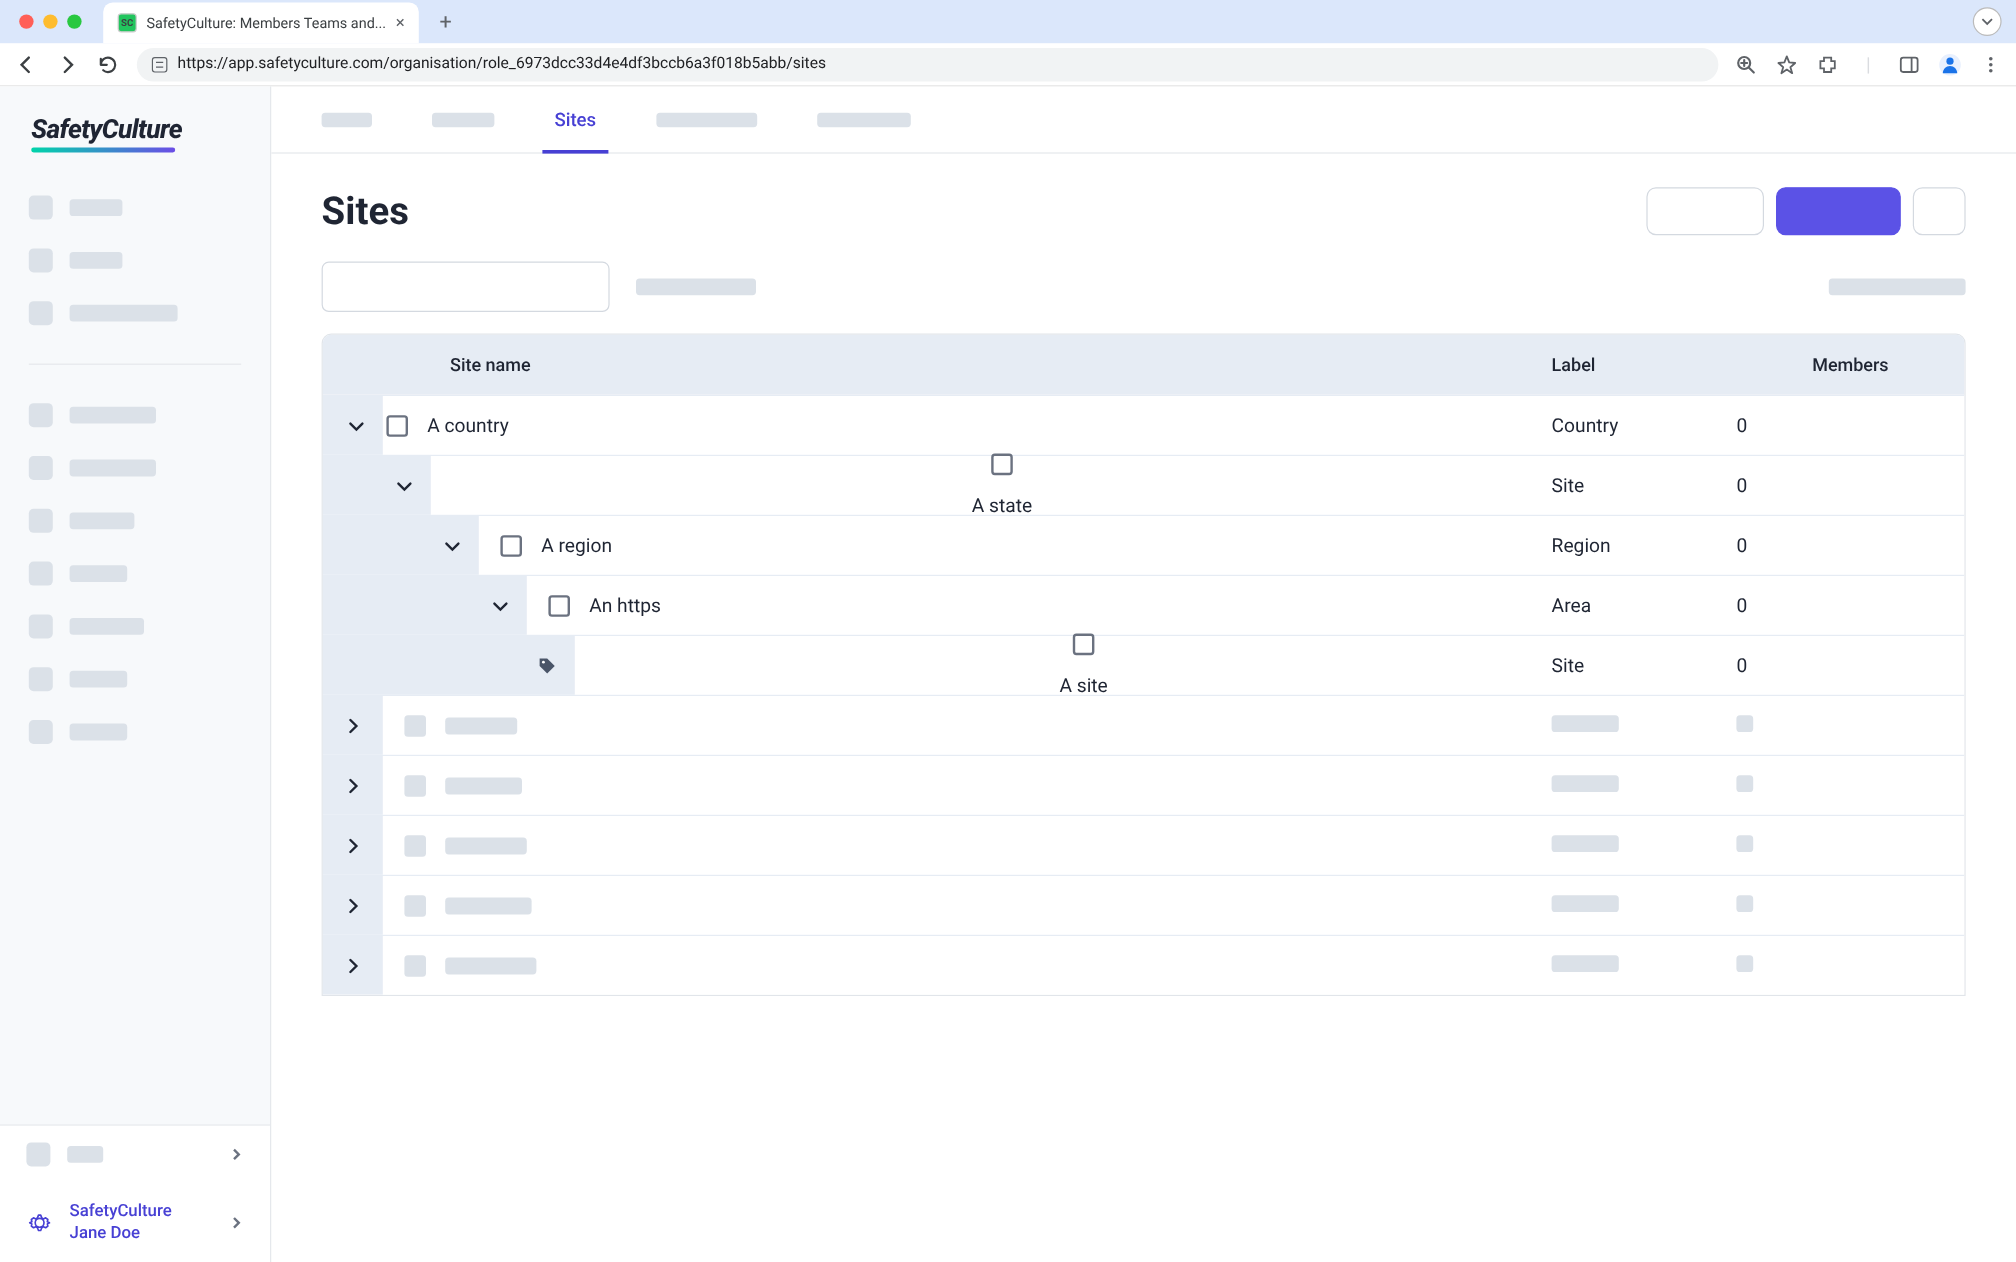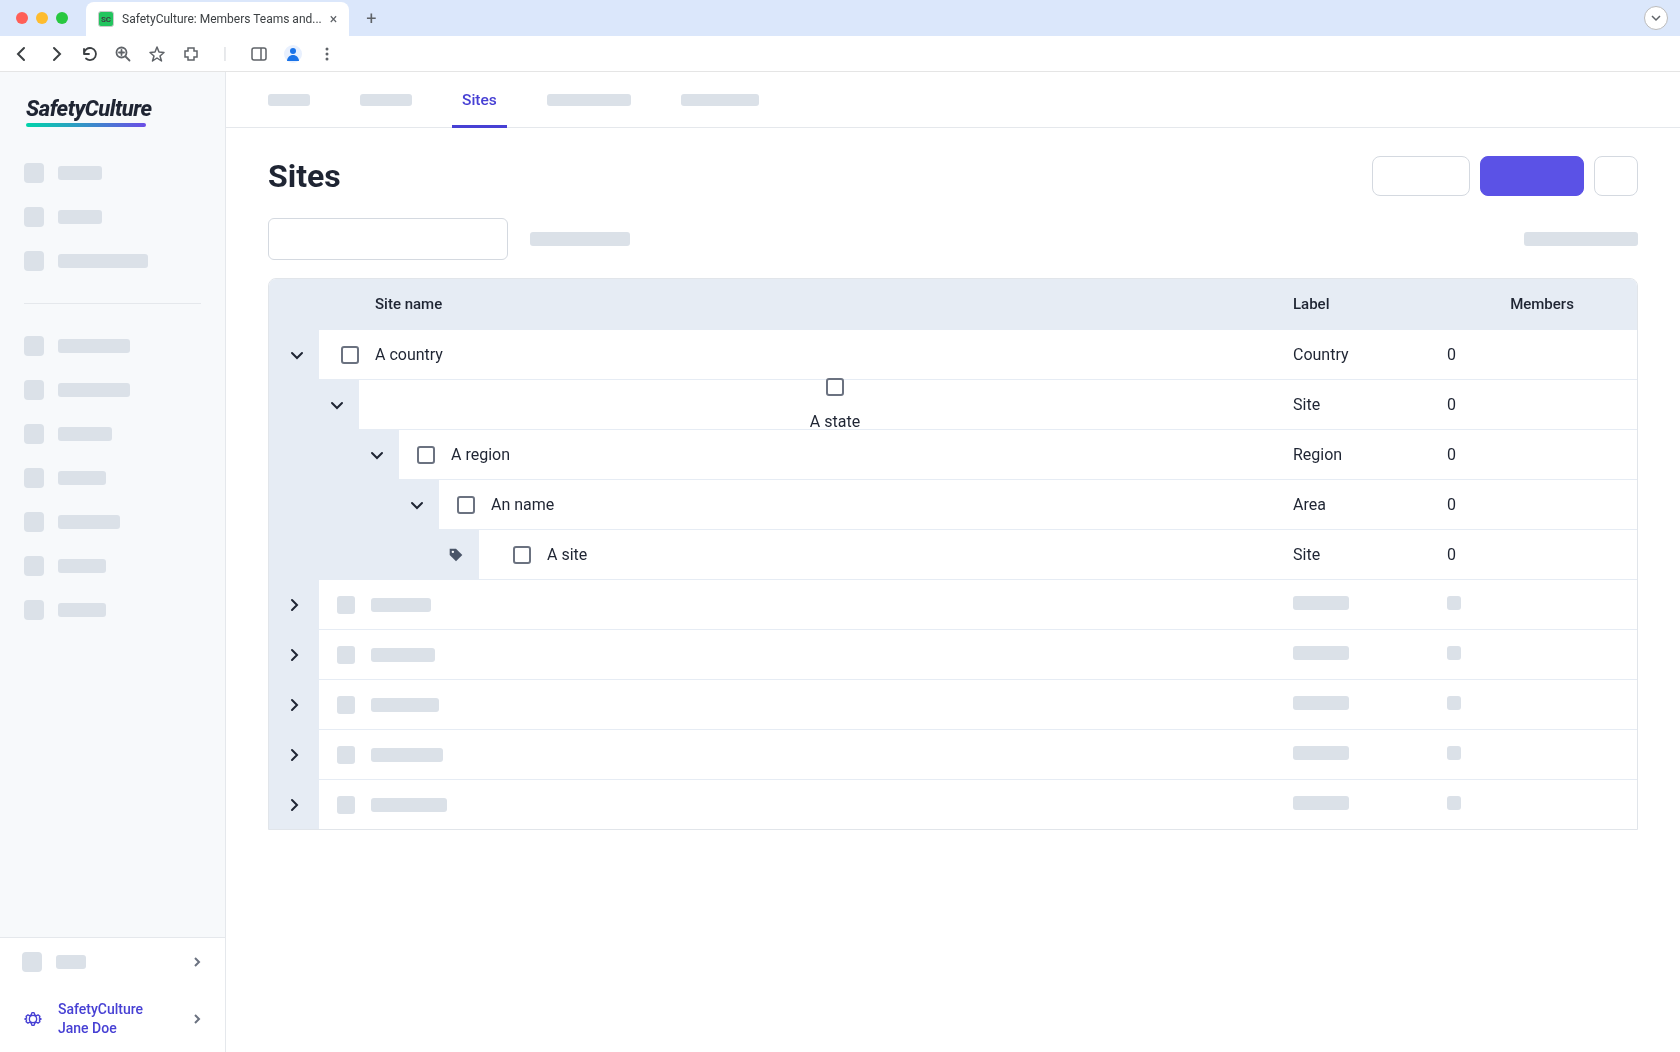"https://app.safetyculture.com/organisati" div.url-field { html: none -> <div> <svg> <rect></rect> <path></path> </svg> <span>https://app.safetyculture.com/organisation/role_6973dcc33d4e4df3bccb6a3f018b5abb/sites</span> </div> }
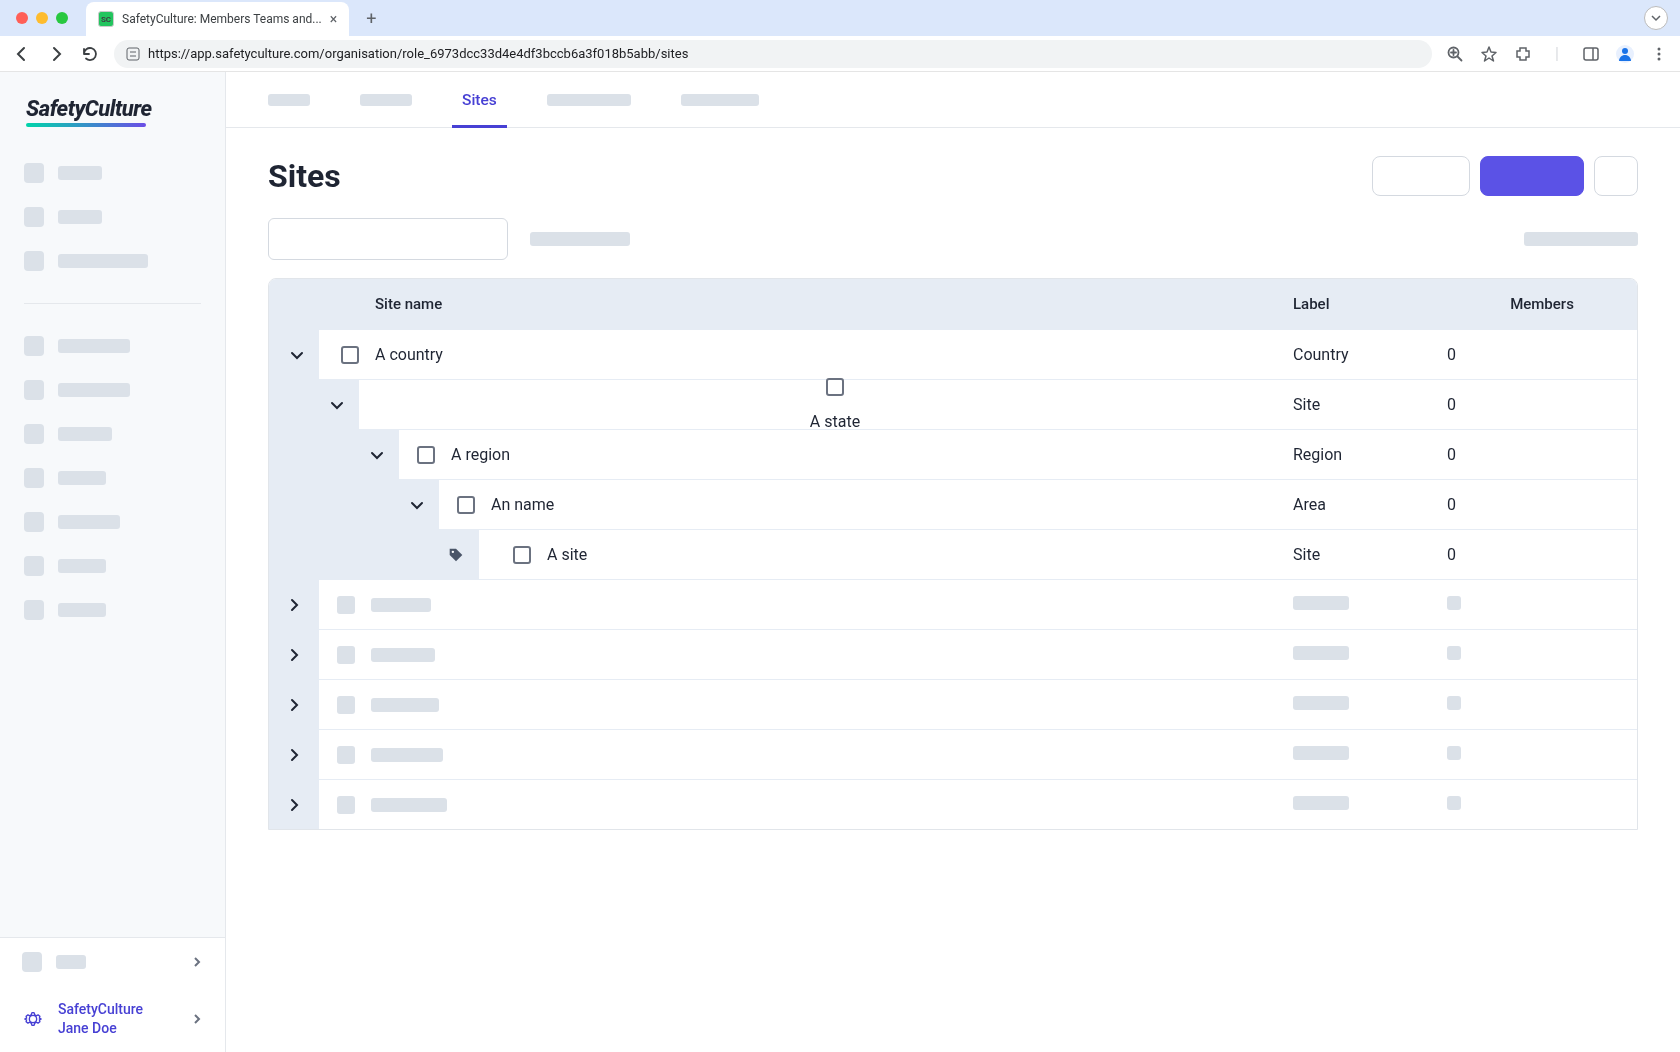"A country" div.name-cell { padding-left: 22px -> 3px }
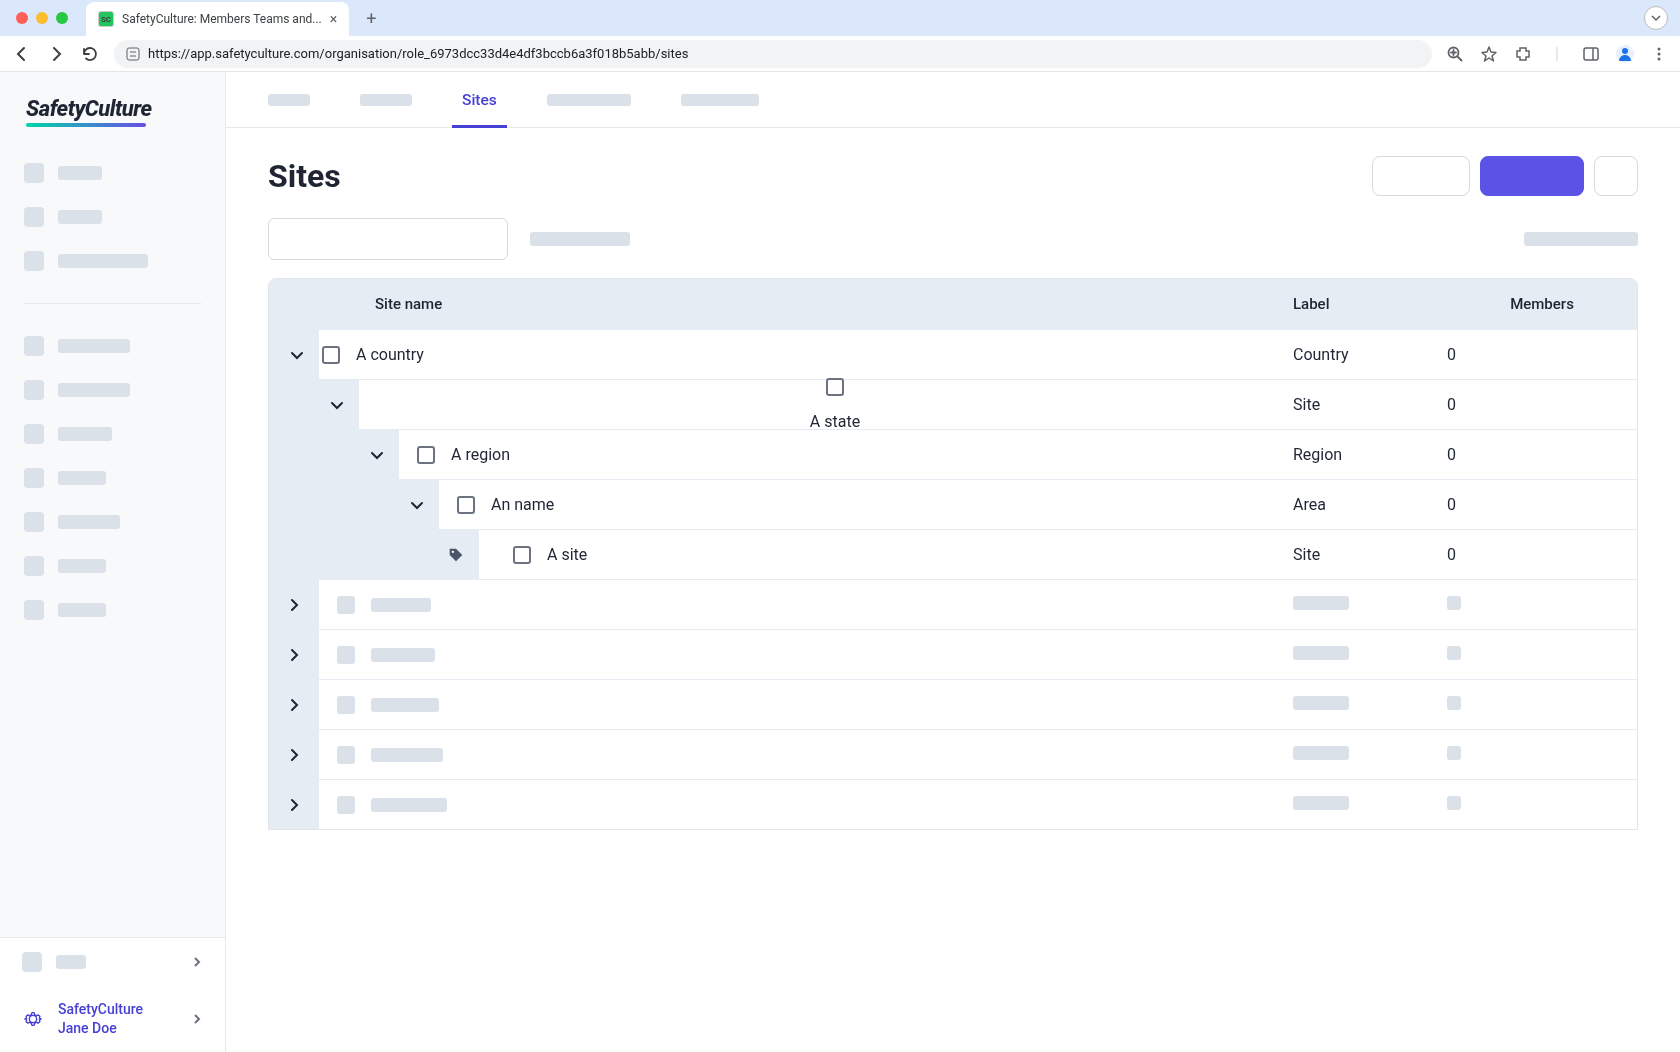"An name" span { text: name -> https }
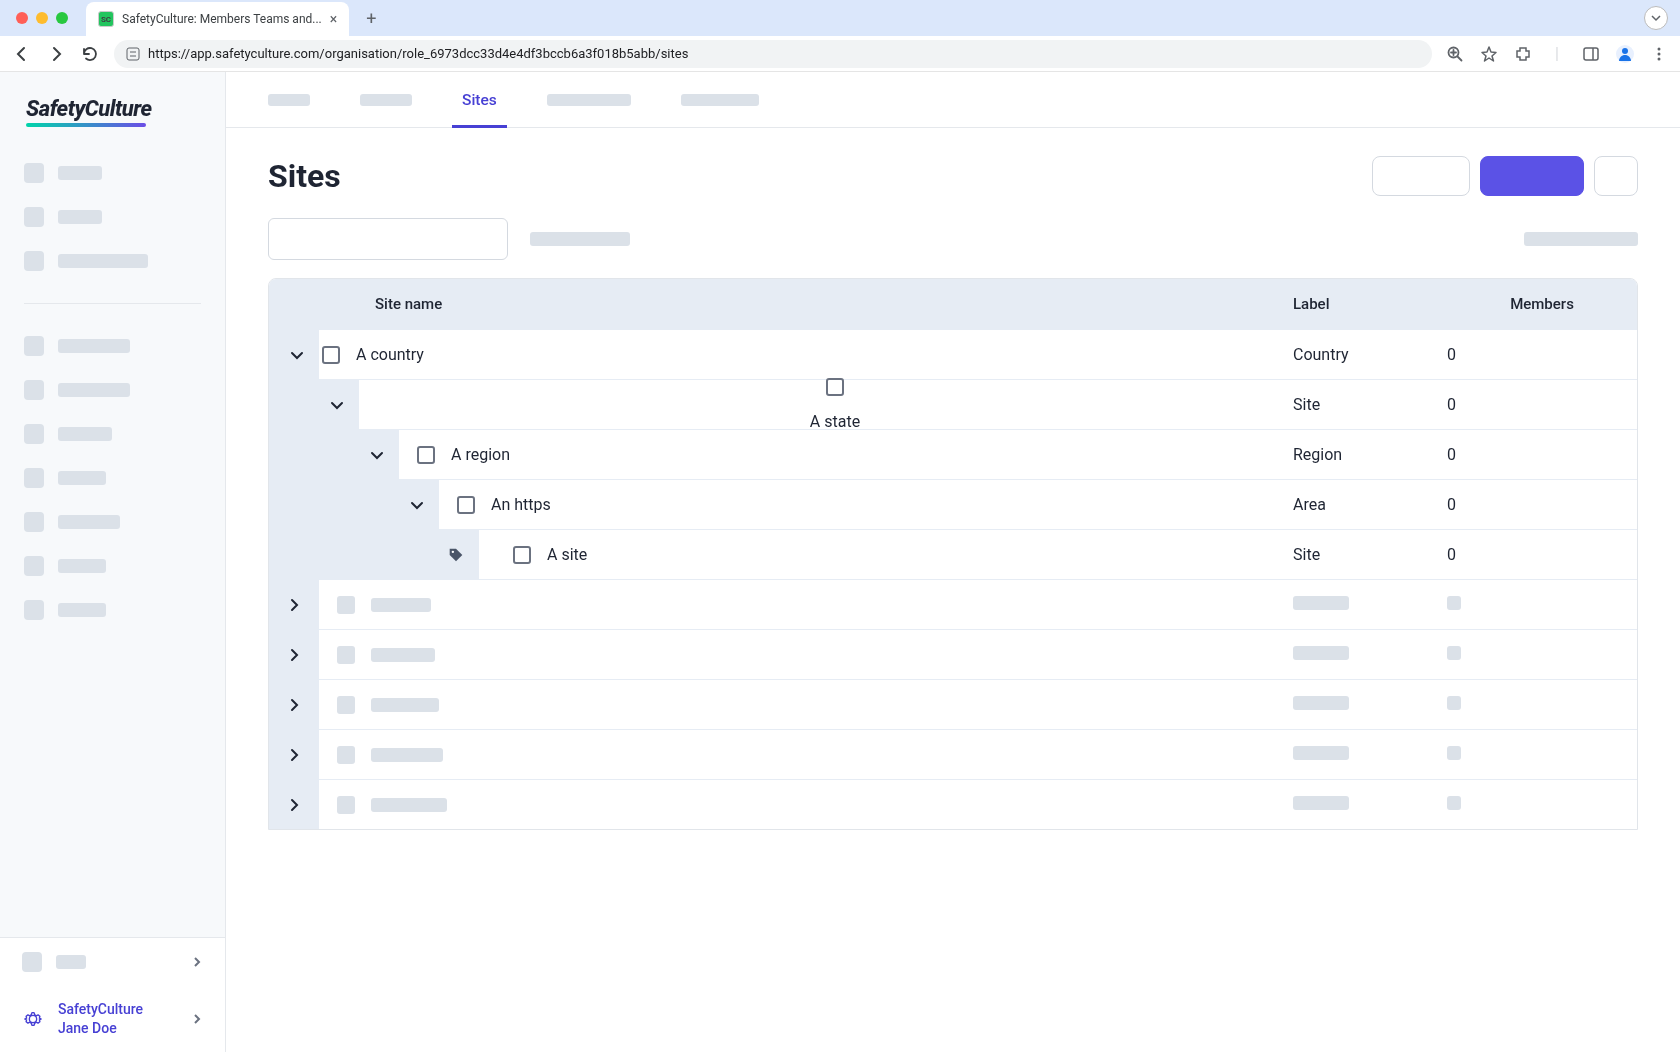"A site" div.name-cell { flex-direction: none -> column }
